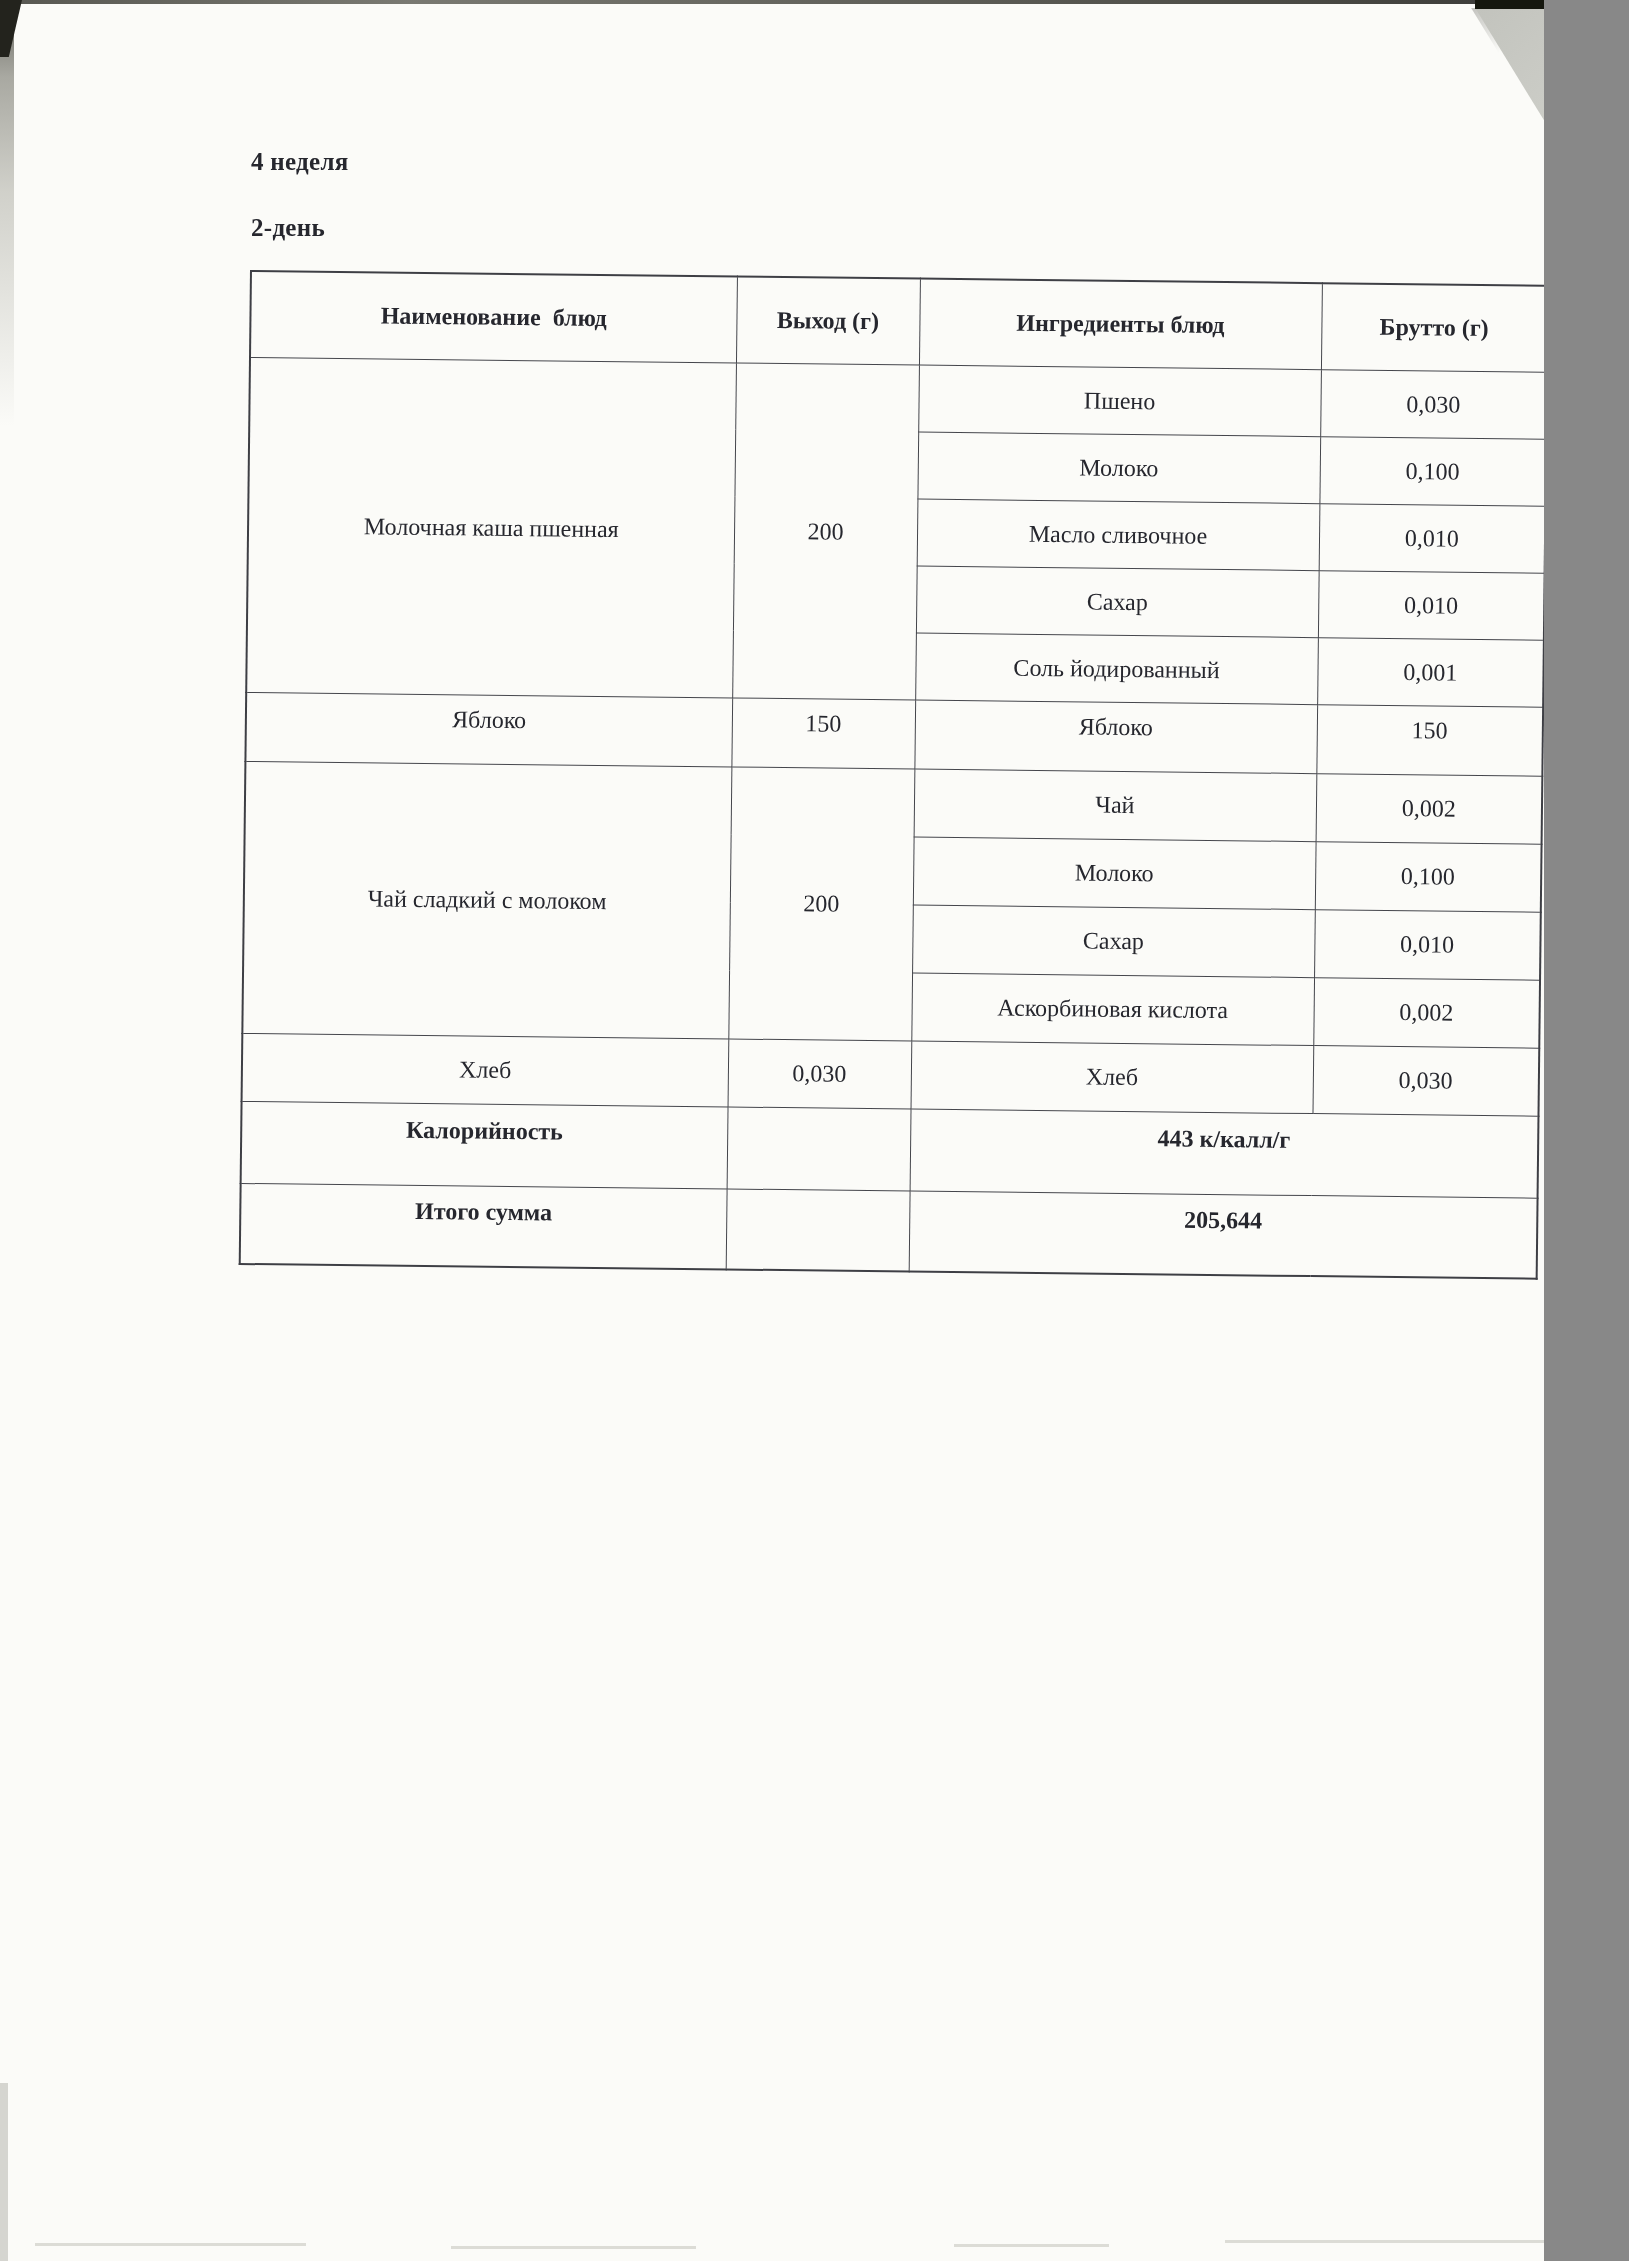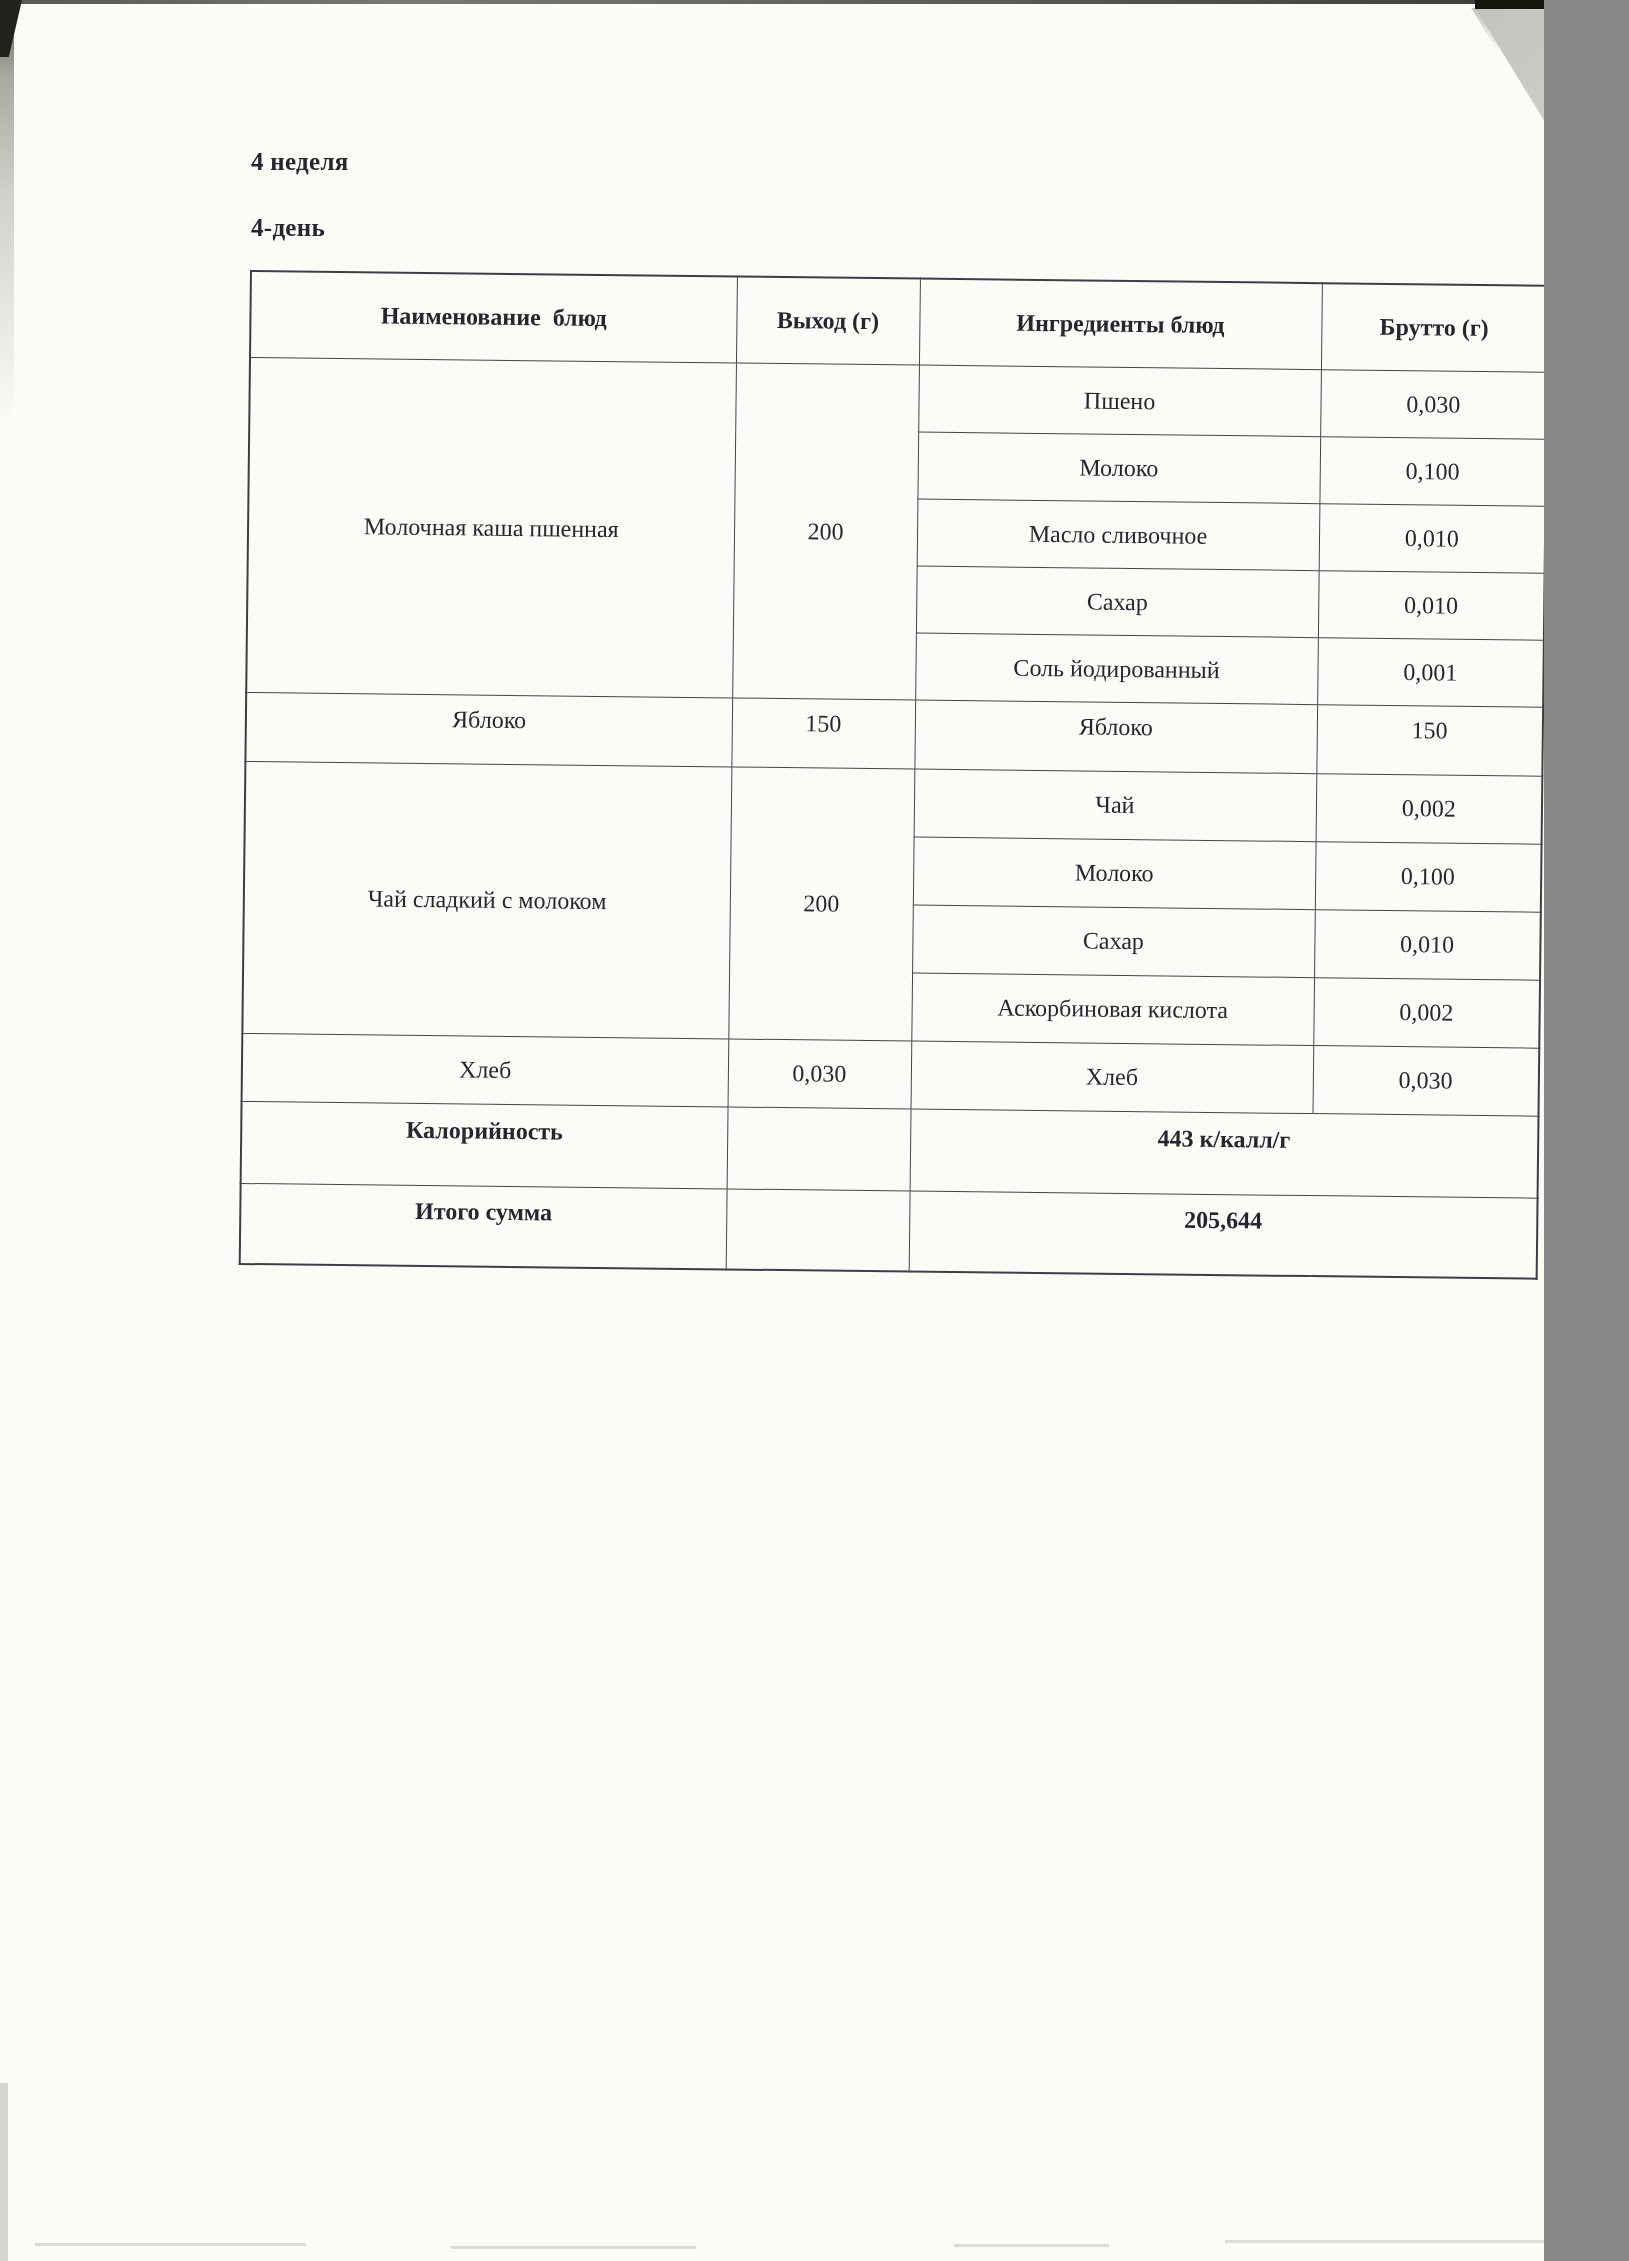"4-день" div.heading { text: 4-день -> 2-день }
